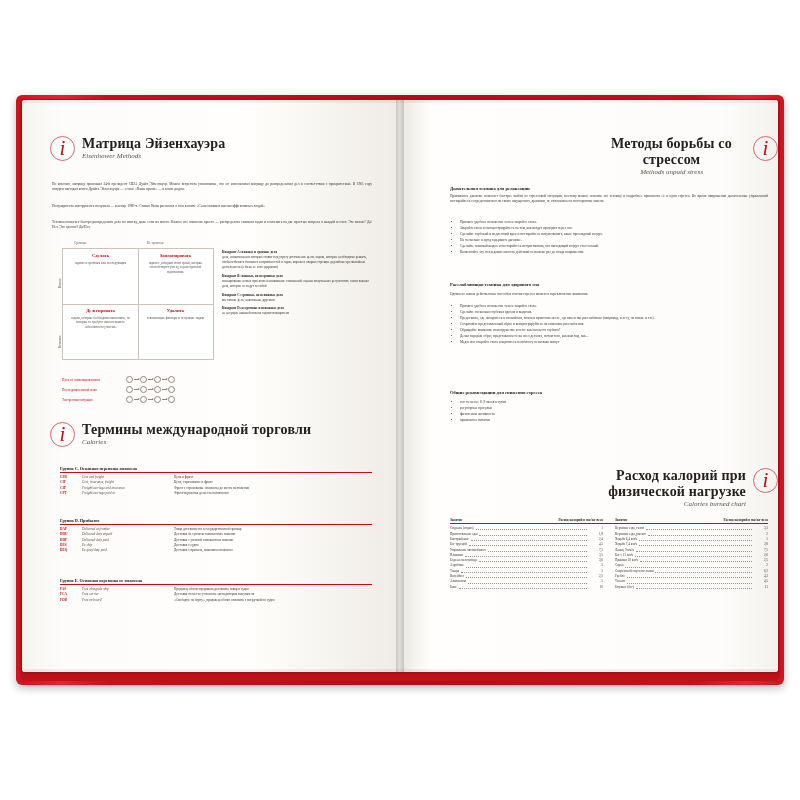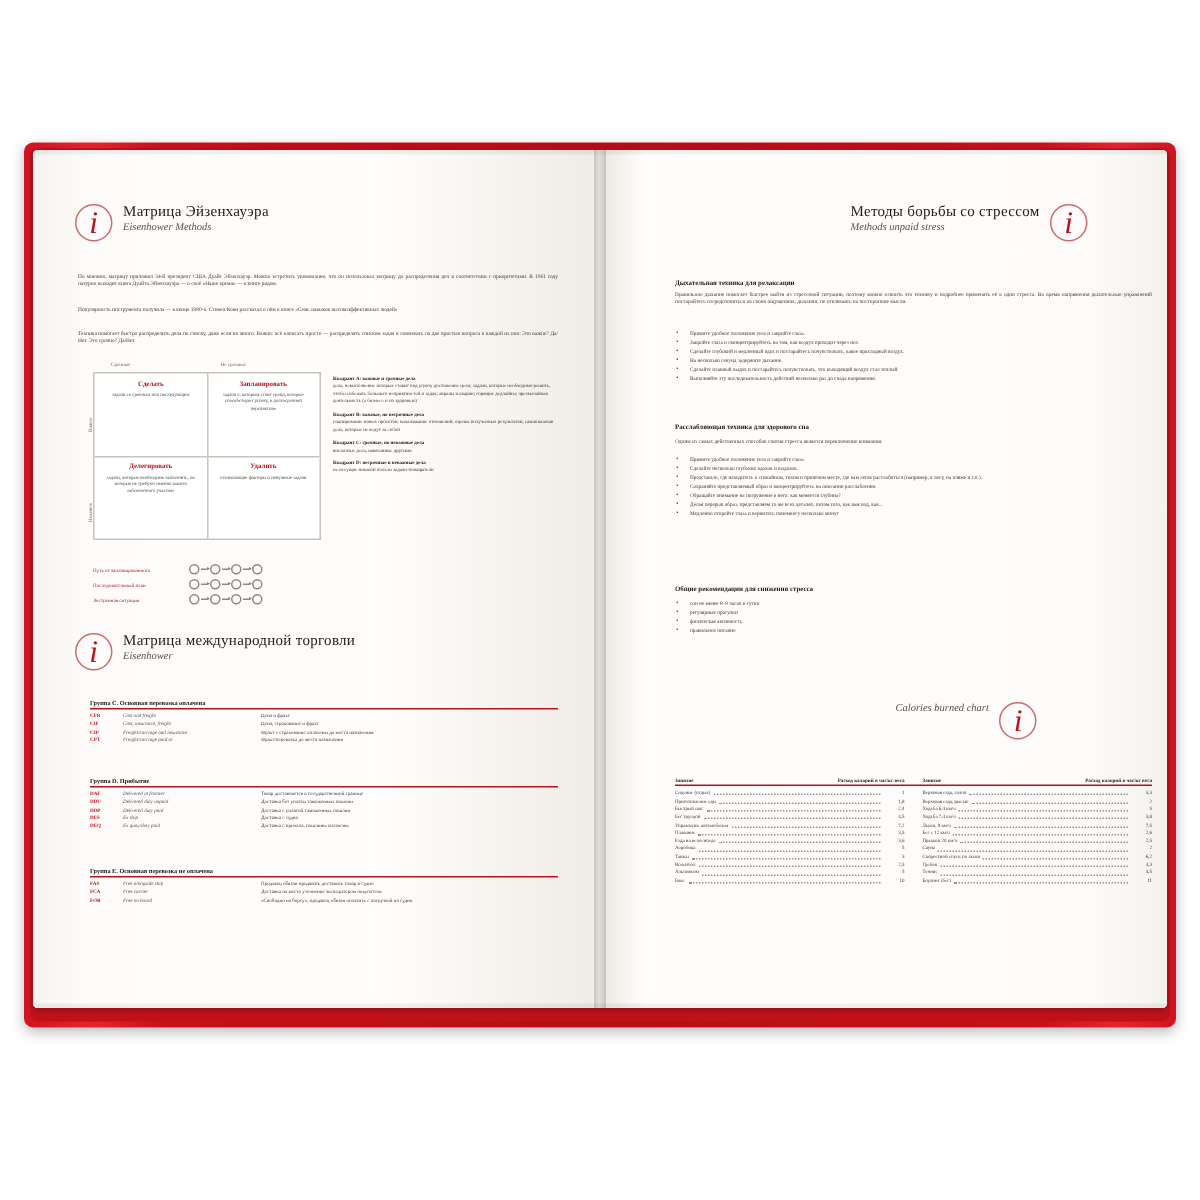"Матрица Эйзенхауэра" .h-ru { font-size: 10px -> 14px; font-weight: normal -> bold }
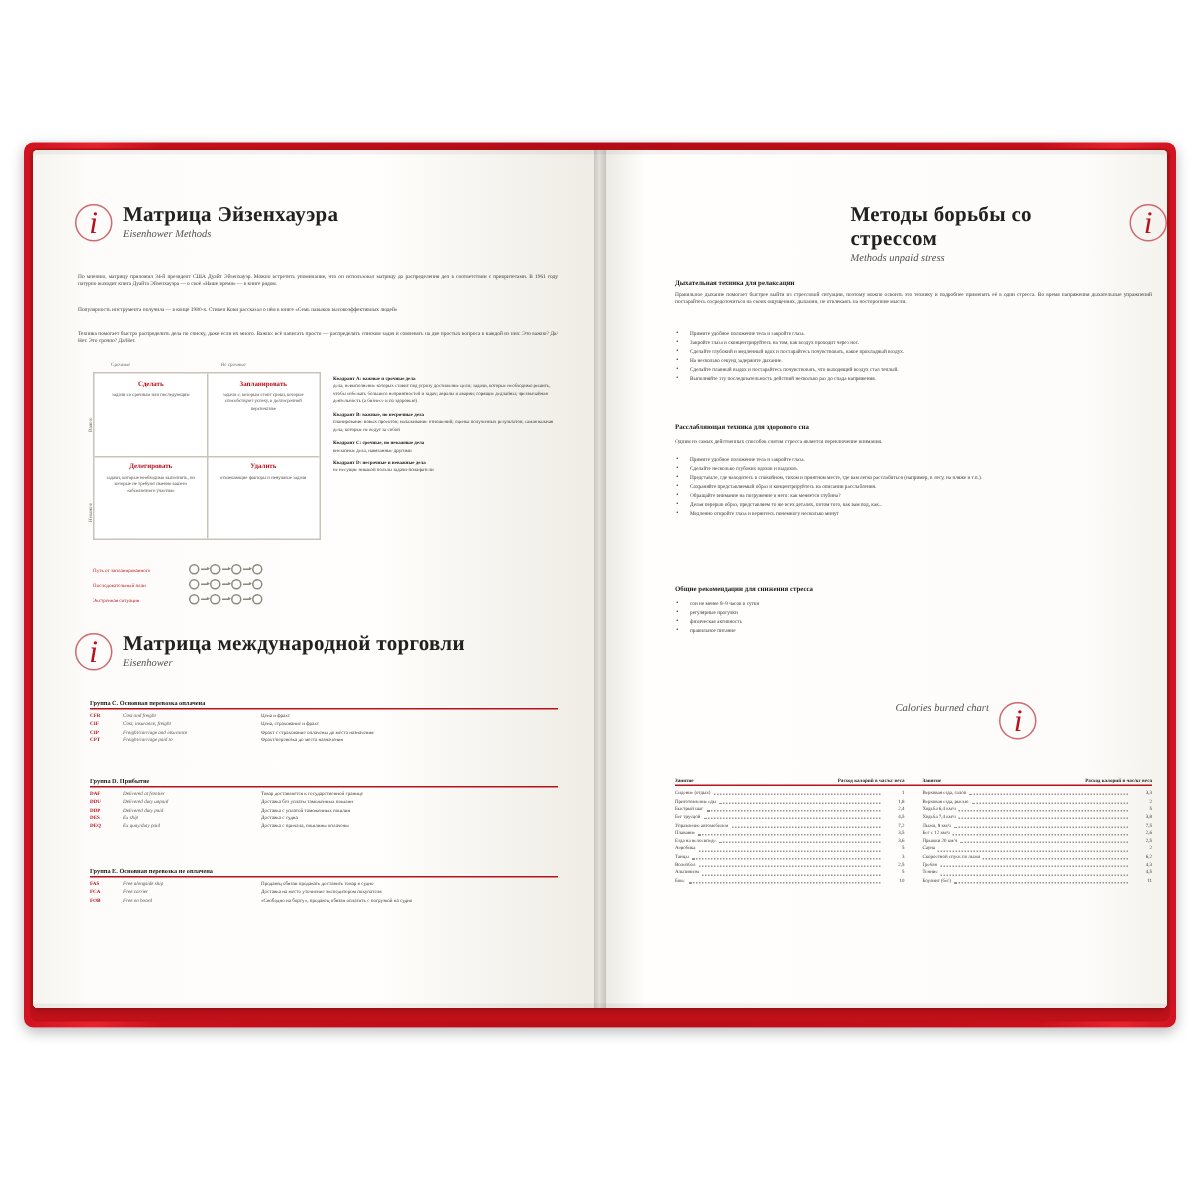"Методы борьбы со стрессом" div.sec { left: 545px -> 575px; text-align: left -> center }
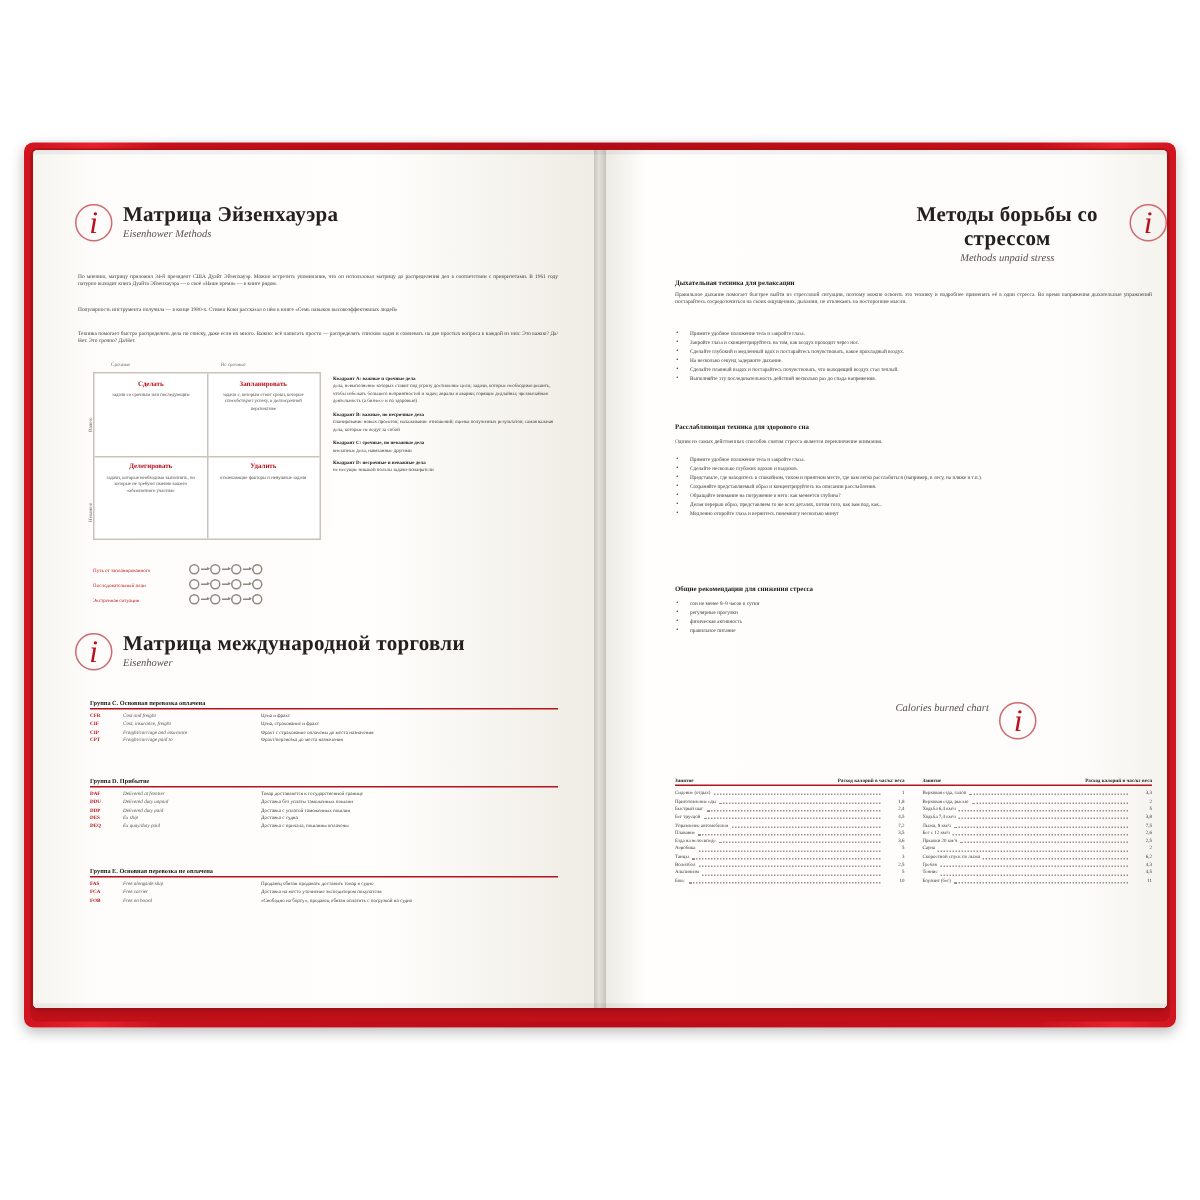"Матрица международной торговли" div.h-ru { text: Матрица -> Термины }
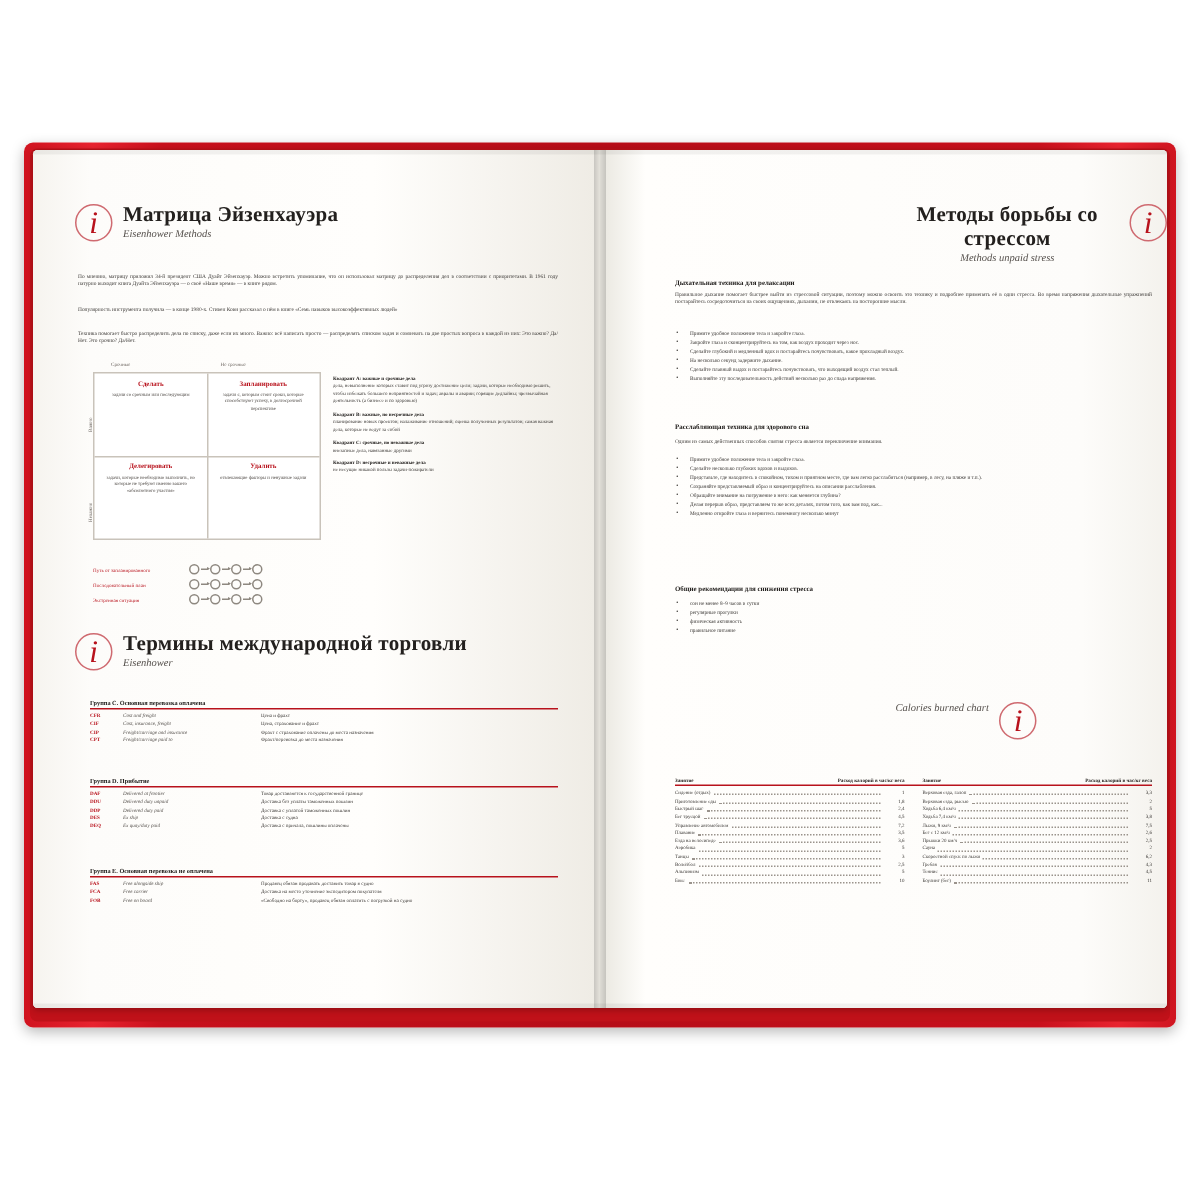"Eisenhower" div.h-en { text: Eisenhower -> Calories }
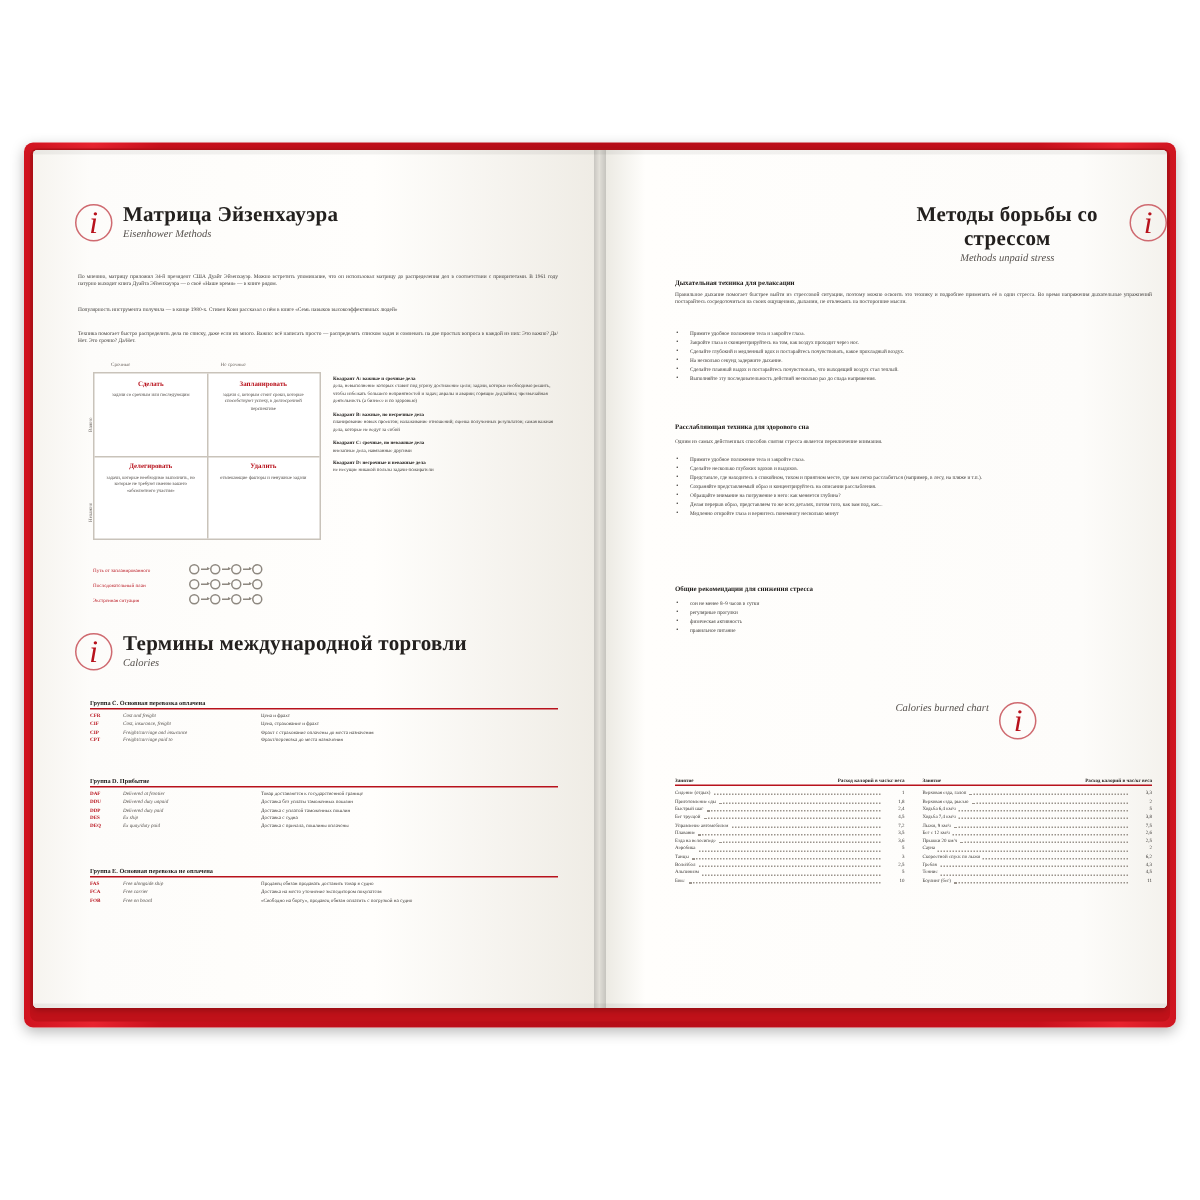"Расход калорий при физической нагрузке" div.h-ru { html: none -> <div>Расход калорий при физической нагрузке</div> }
